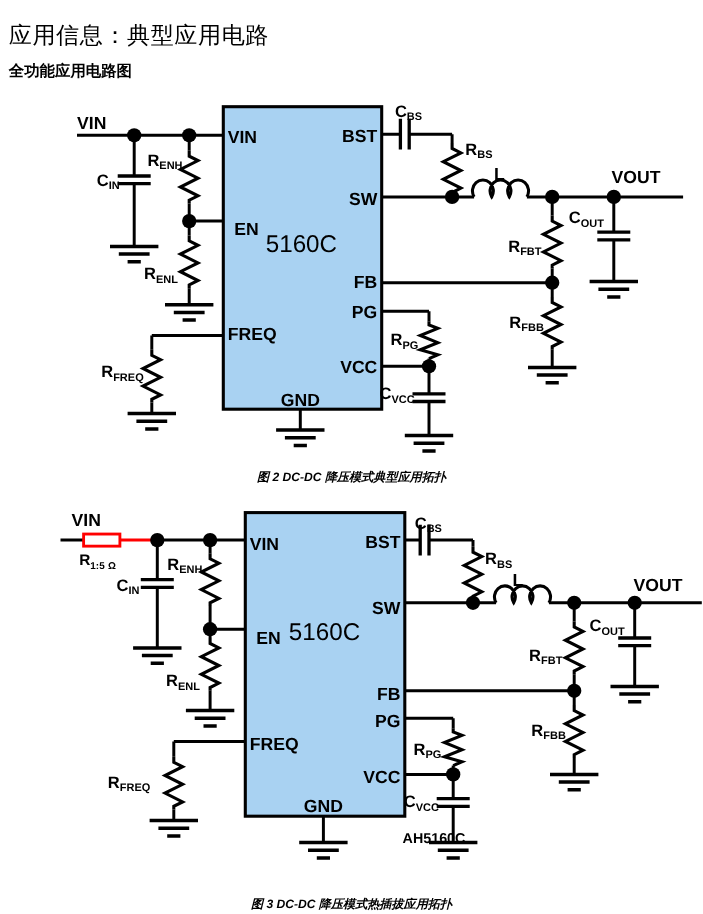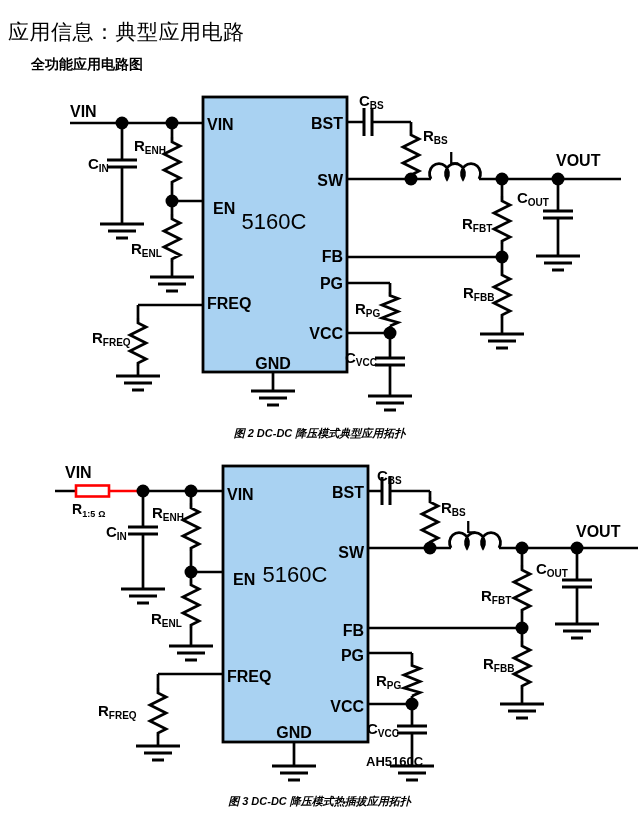"全功能应用电路图" .page-subtitle { margin-left: 23px -> none }
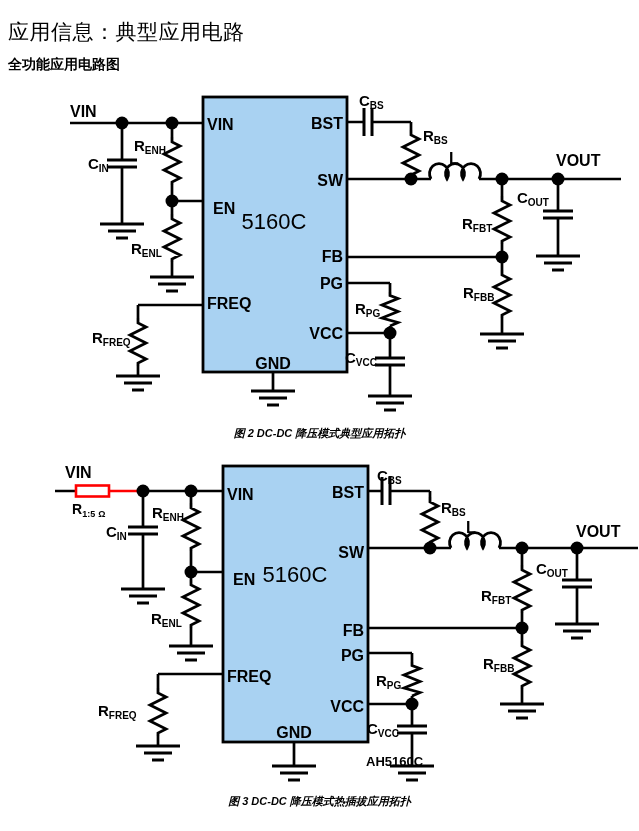"图 3 DC-DC 降压模式热插拔应用拓扑" #cap3 { top: 794px -> 814px }
